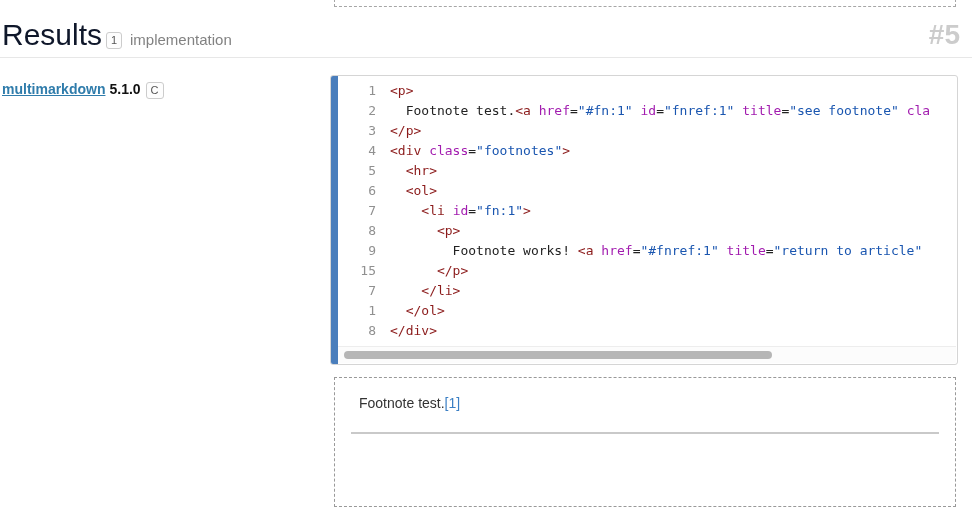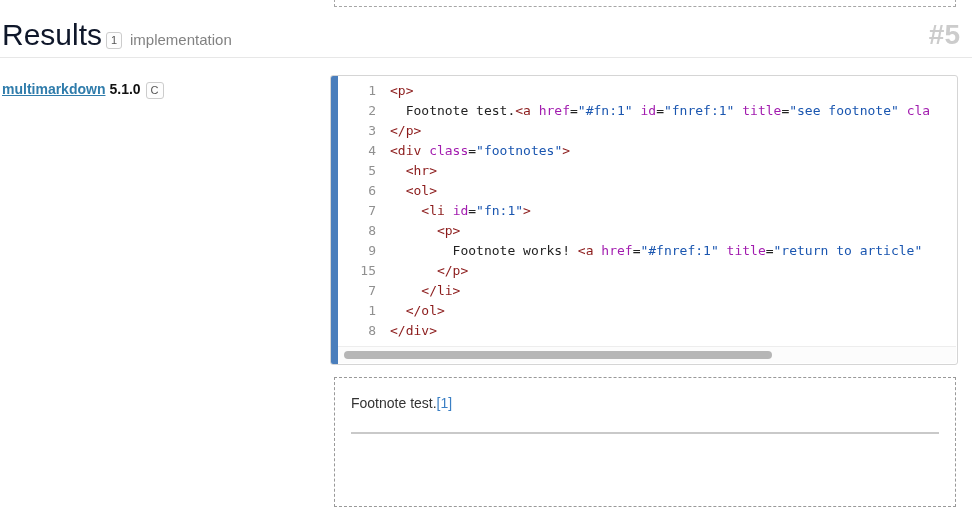"Footnote test.[1]" .preview-paragraph { margin: 16px 16px 0 -> 16px 24px 0 }
